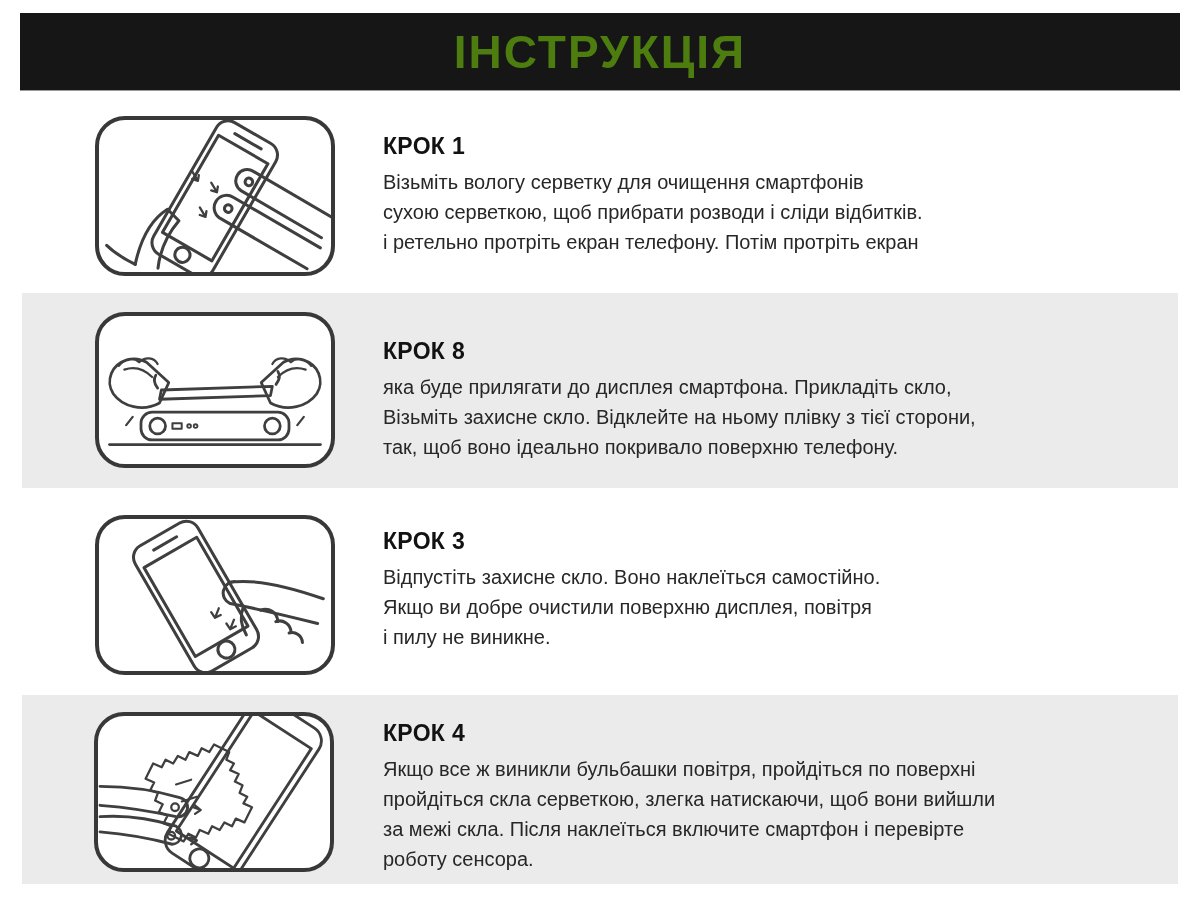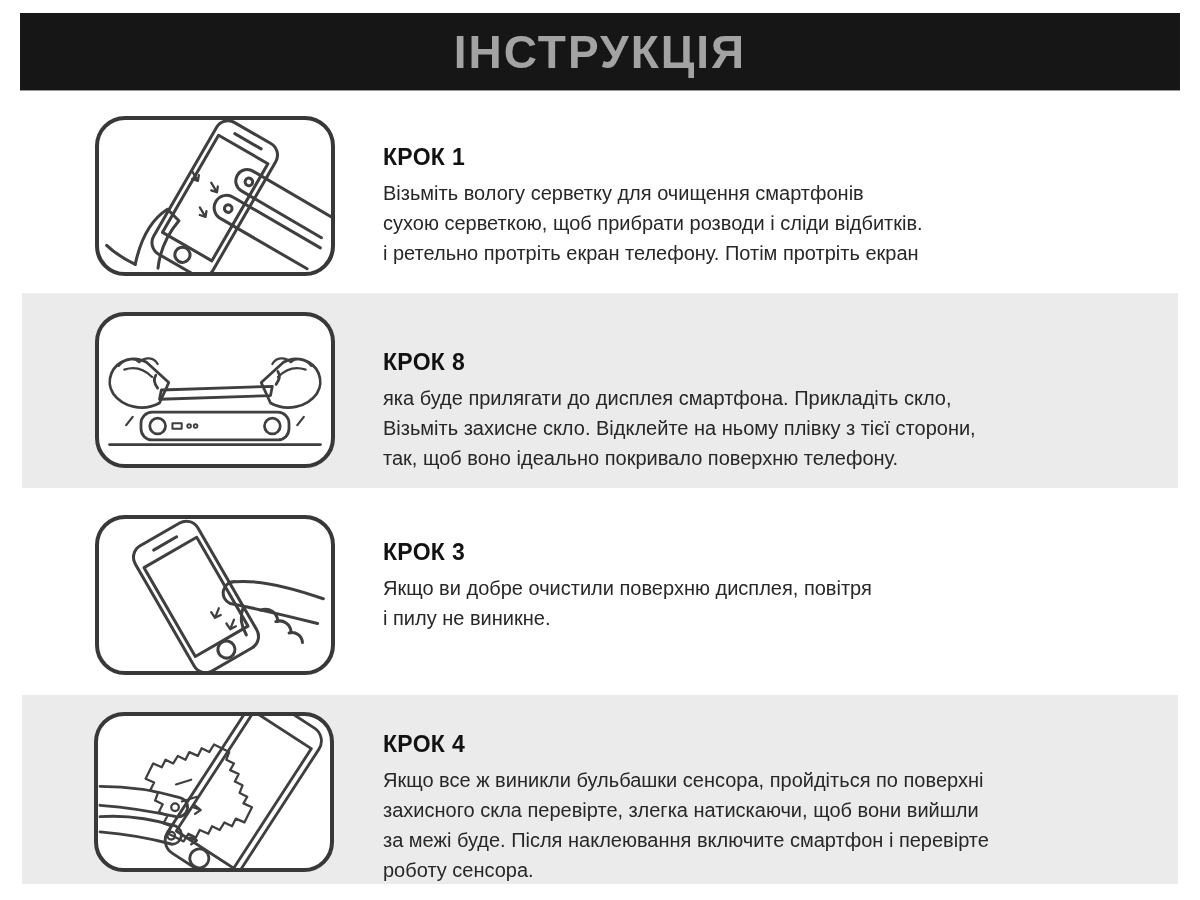"ІНСТРУКЦІЯ" .header .title { color: #a3a3a3 -> #4d7c0f }
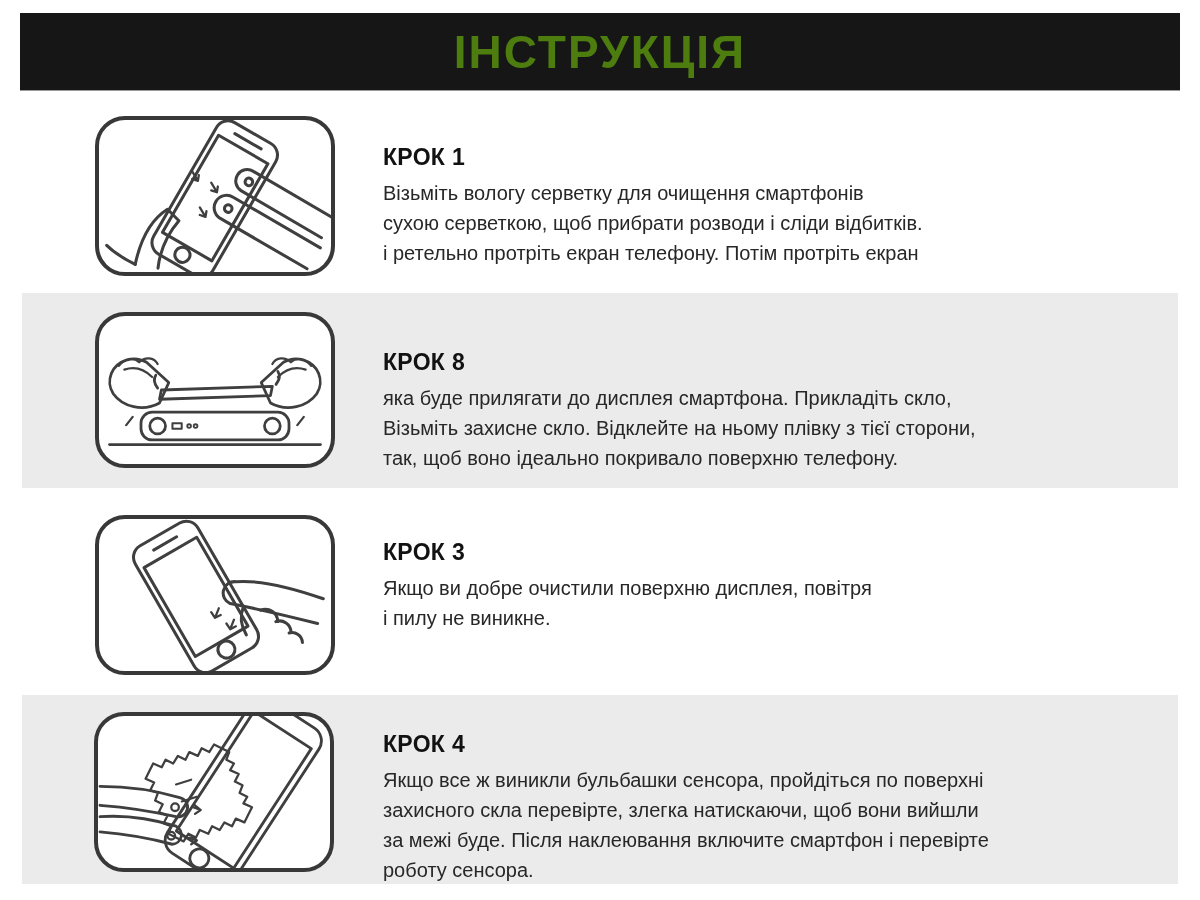"КРОК 1" .step .step-title { margin: 12px 0 7px 0 -> 1px 0 7px 0 }
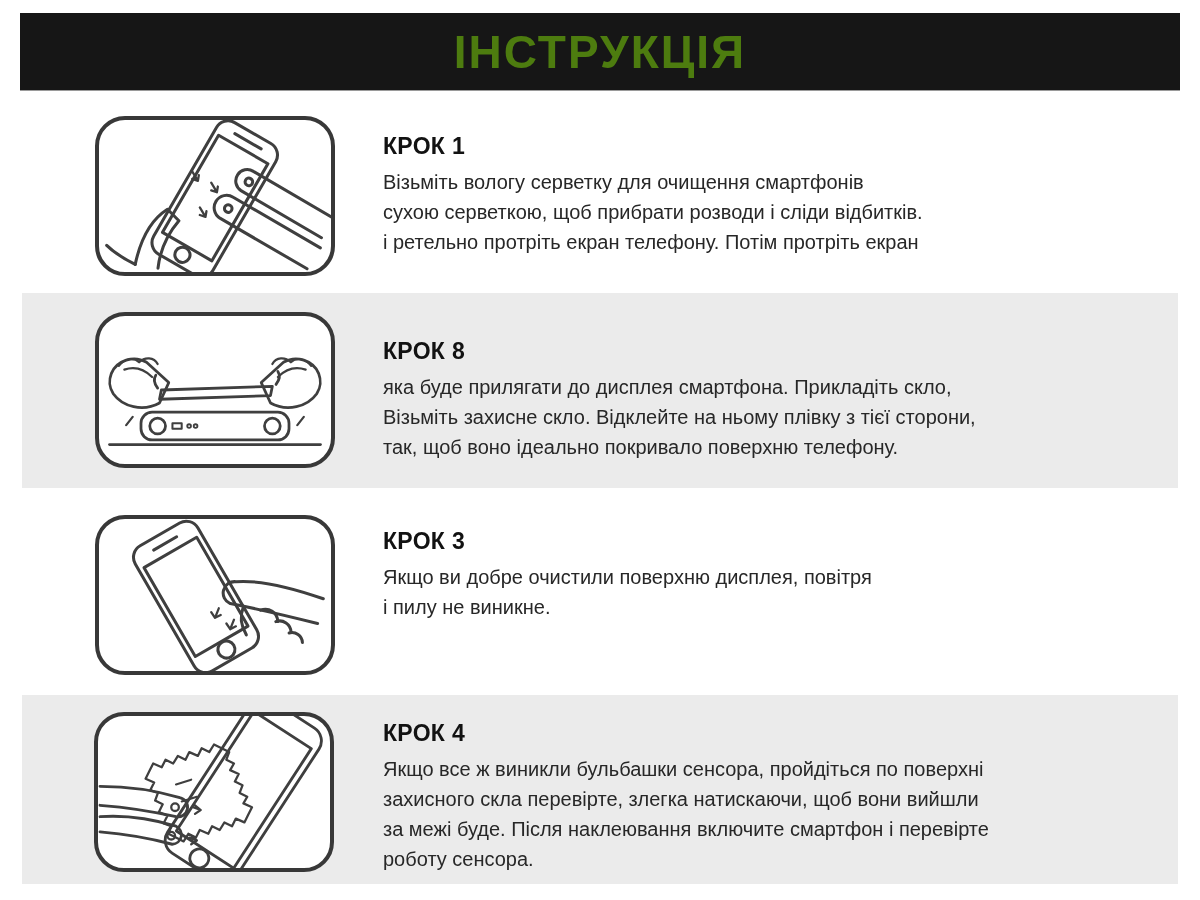"Відпустіть захисне скло. Воно наклеїться" div.line { html: none -> <div>Відпустіть захисне скло. Воно наклеїться самостійно.</div> }
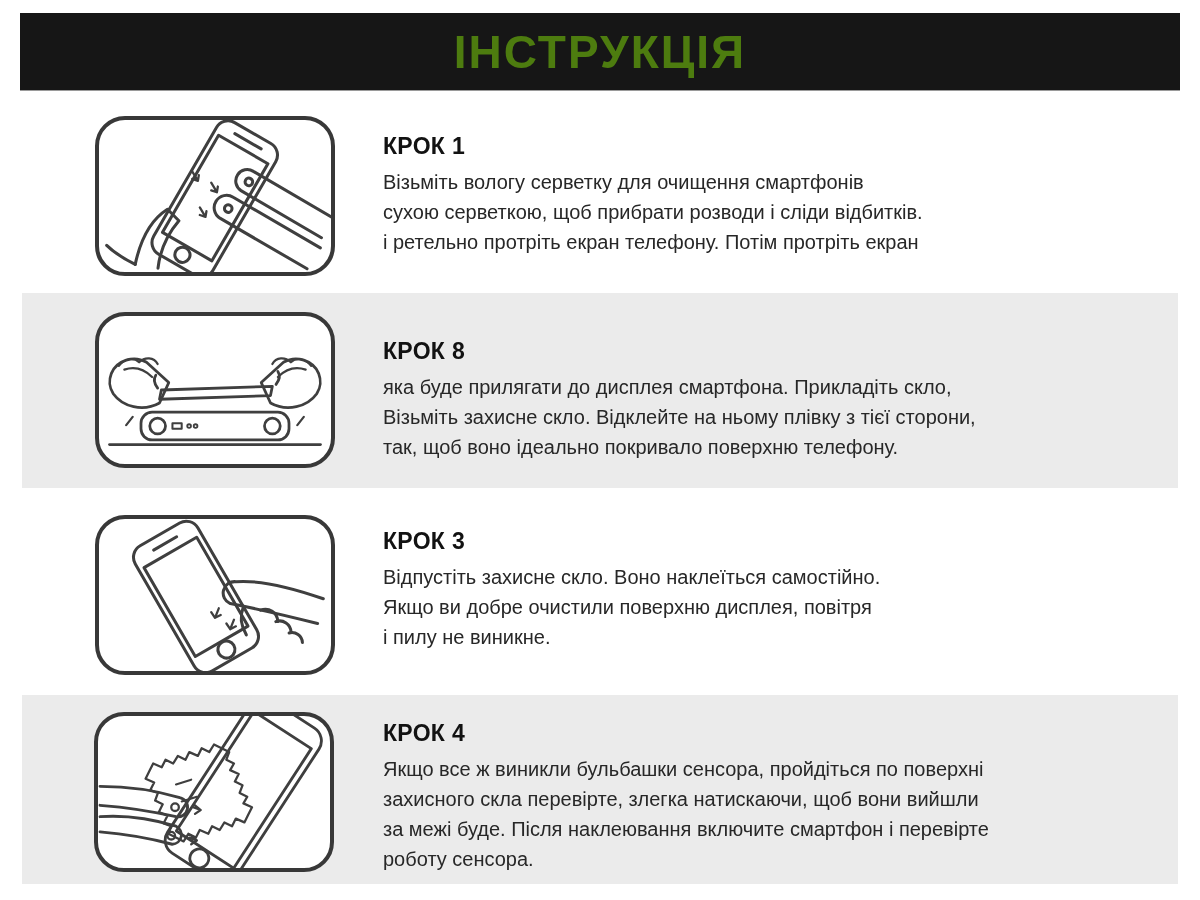"Якщо все ж виникли бульбашки" div.line { text: сенсора -> повітря }
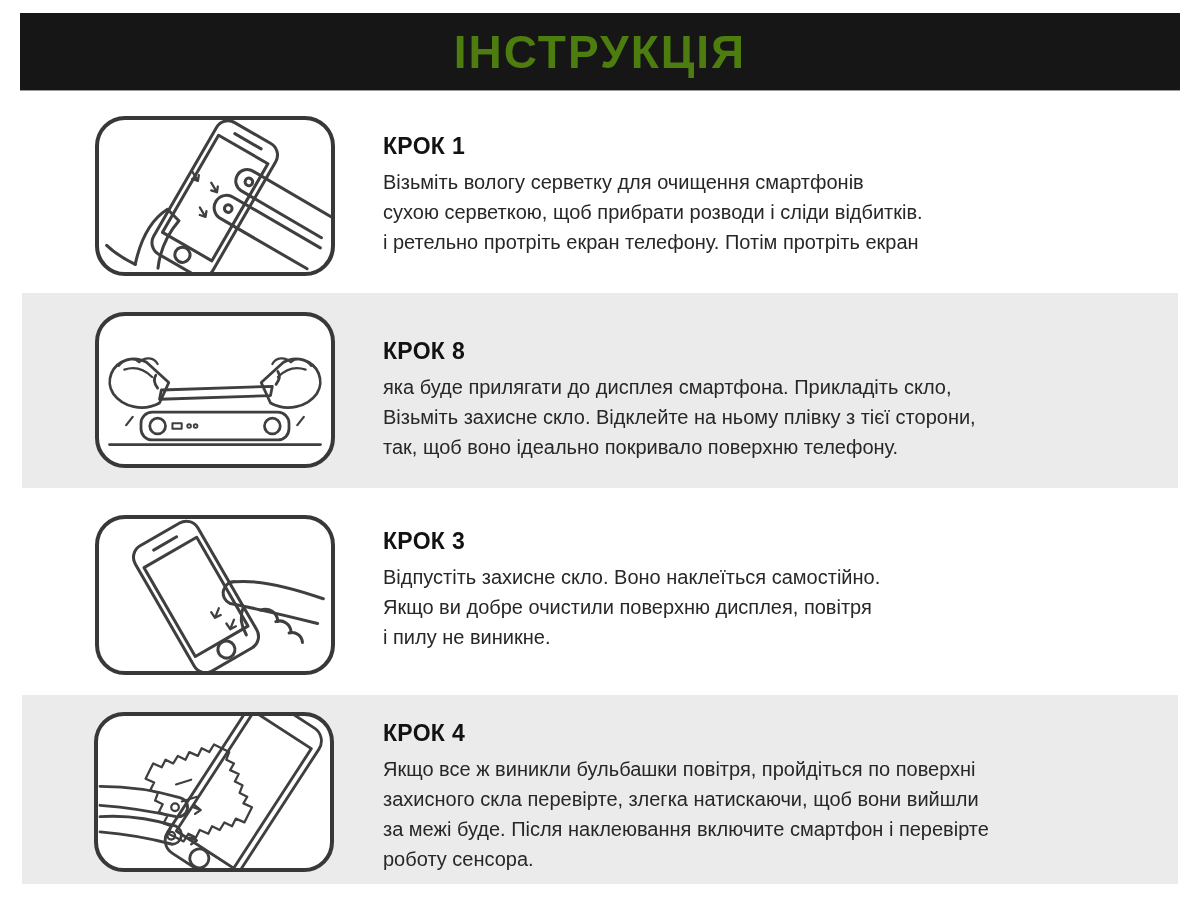"захисного скла перевірте, злегка" div.line { text: захисного скла перевірте -> пройдіться скла серветкою }
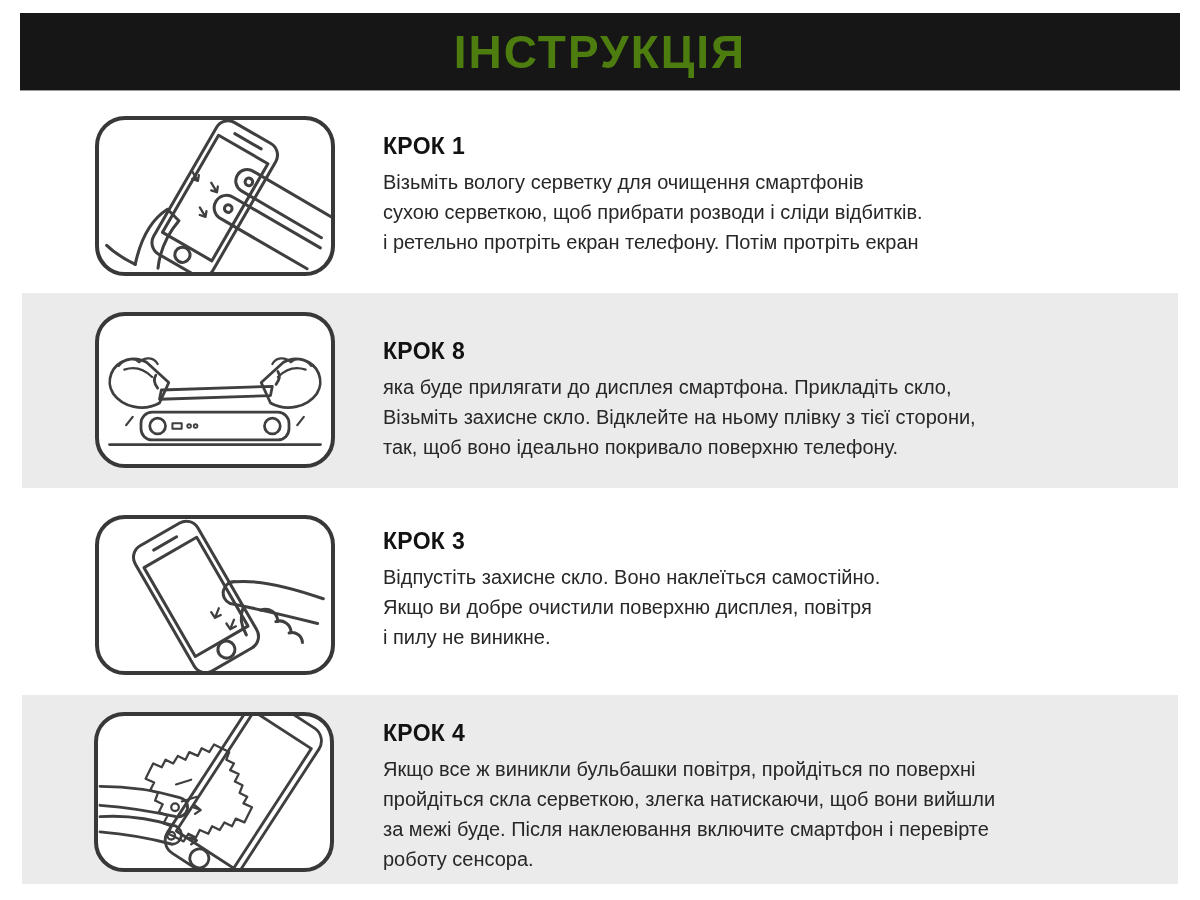"за межі буде. Після наклеювання" div.line { text: буде. Після наклеювання -> скла. Після наклеїться }
